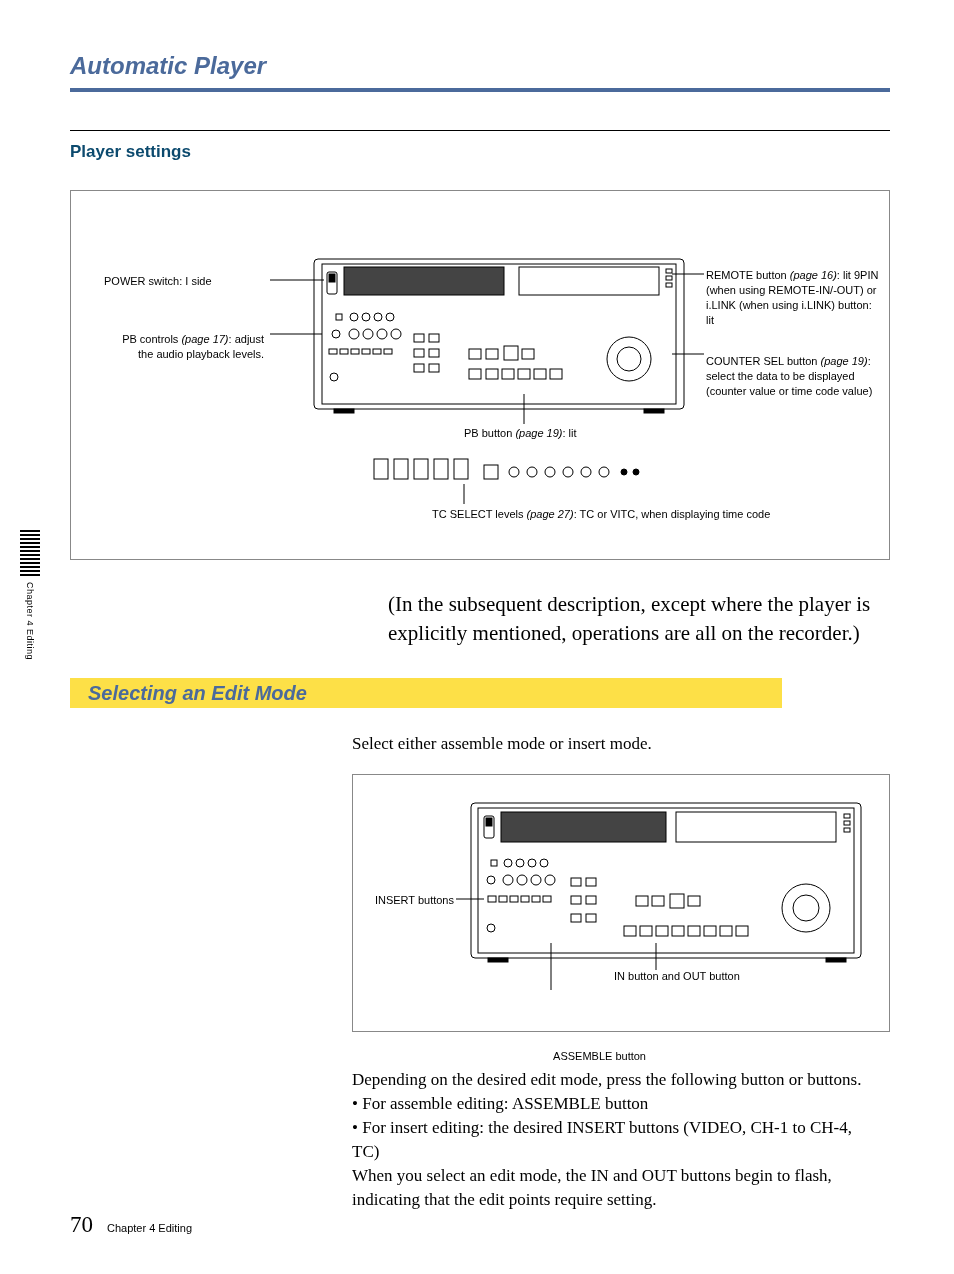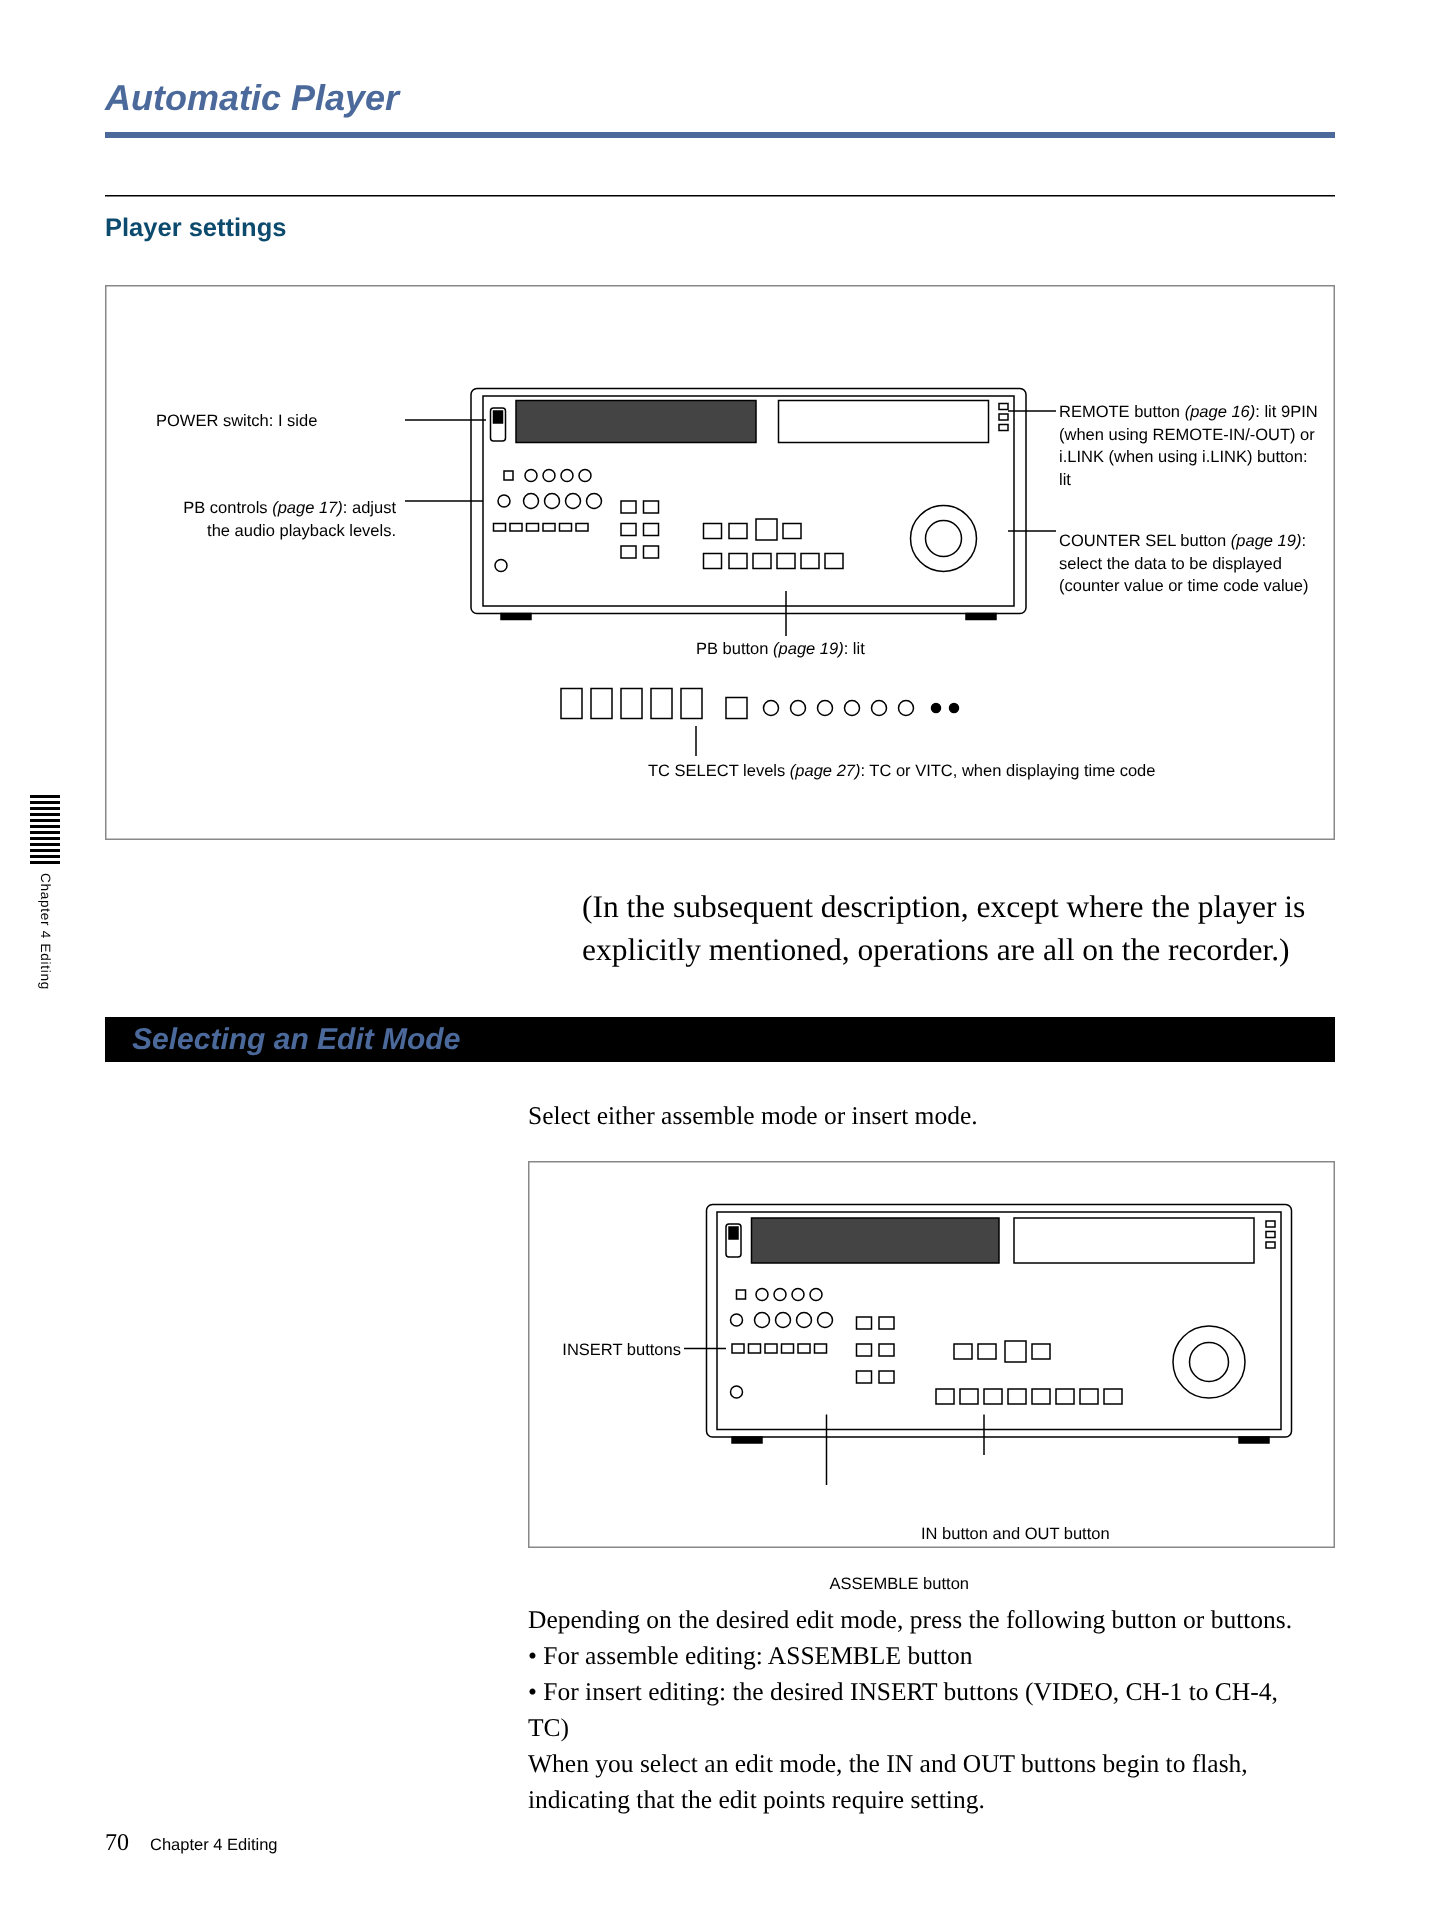"Selecting an Edit Mode" .section-bar { background: #000000 -> #fde047; width: 820px -> 712px }
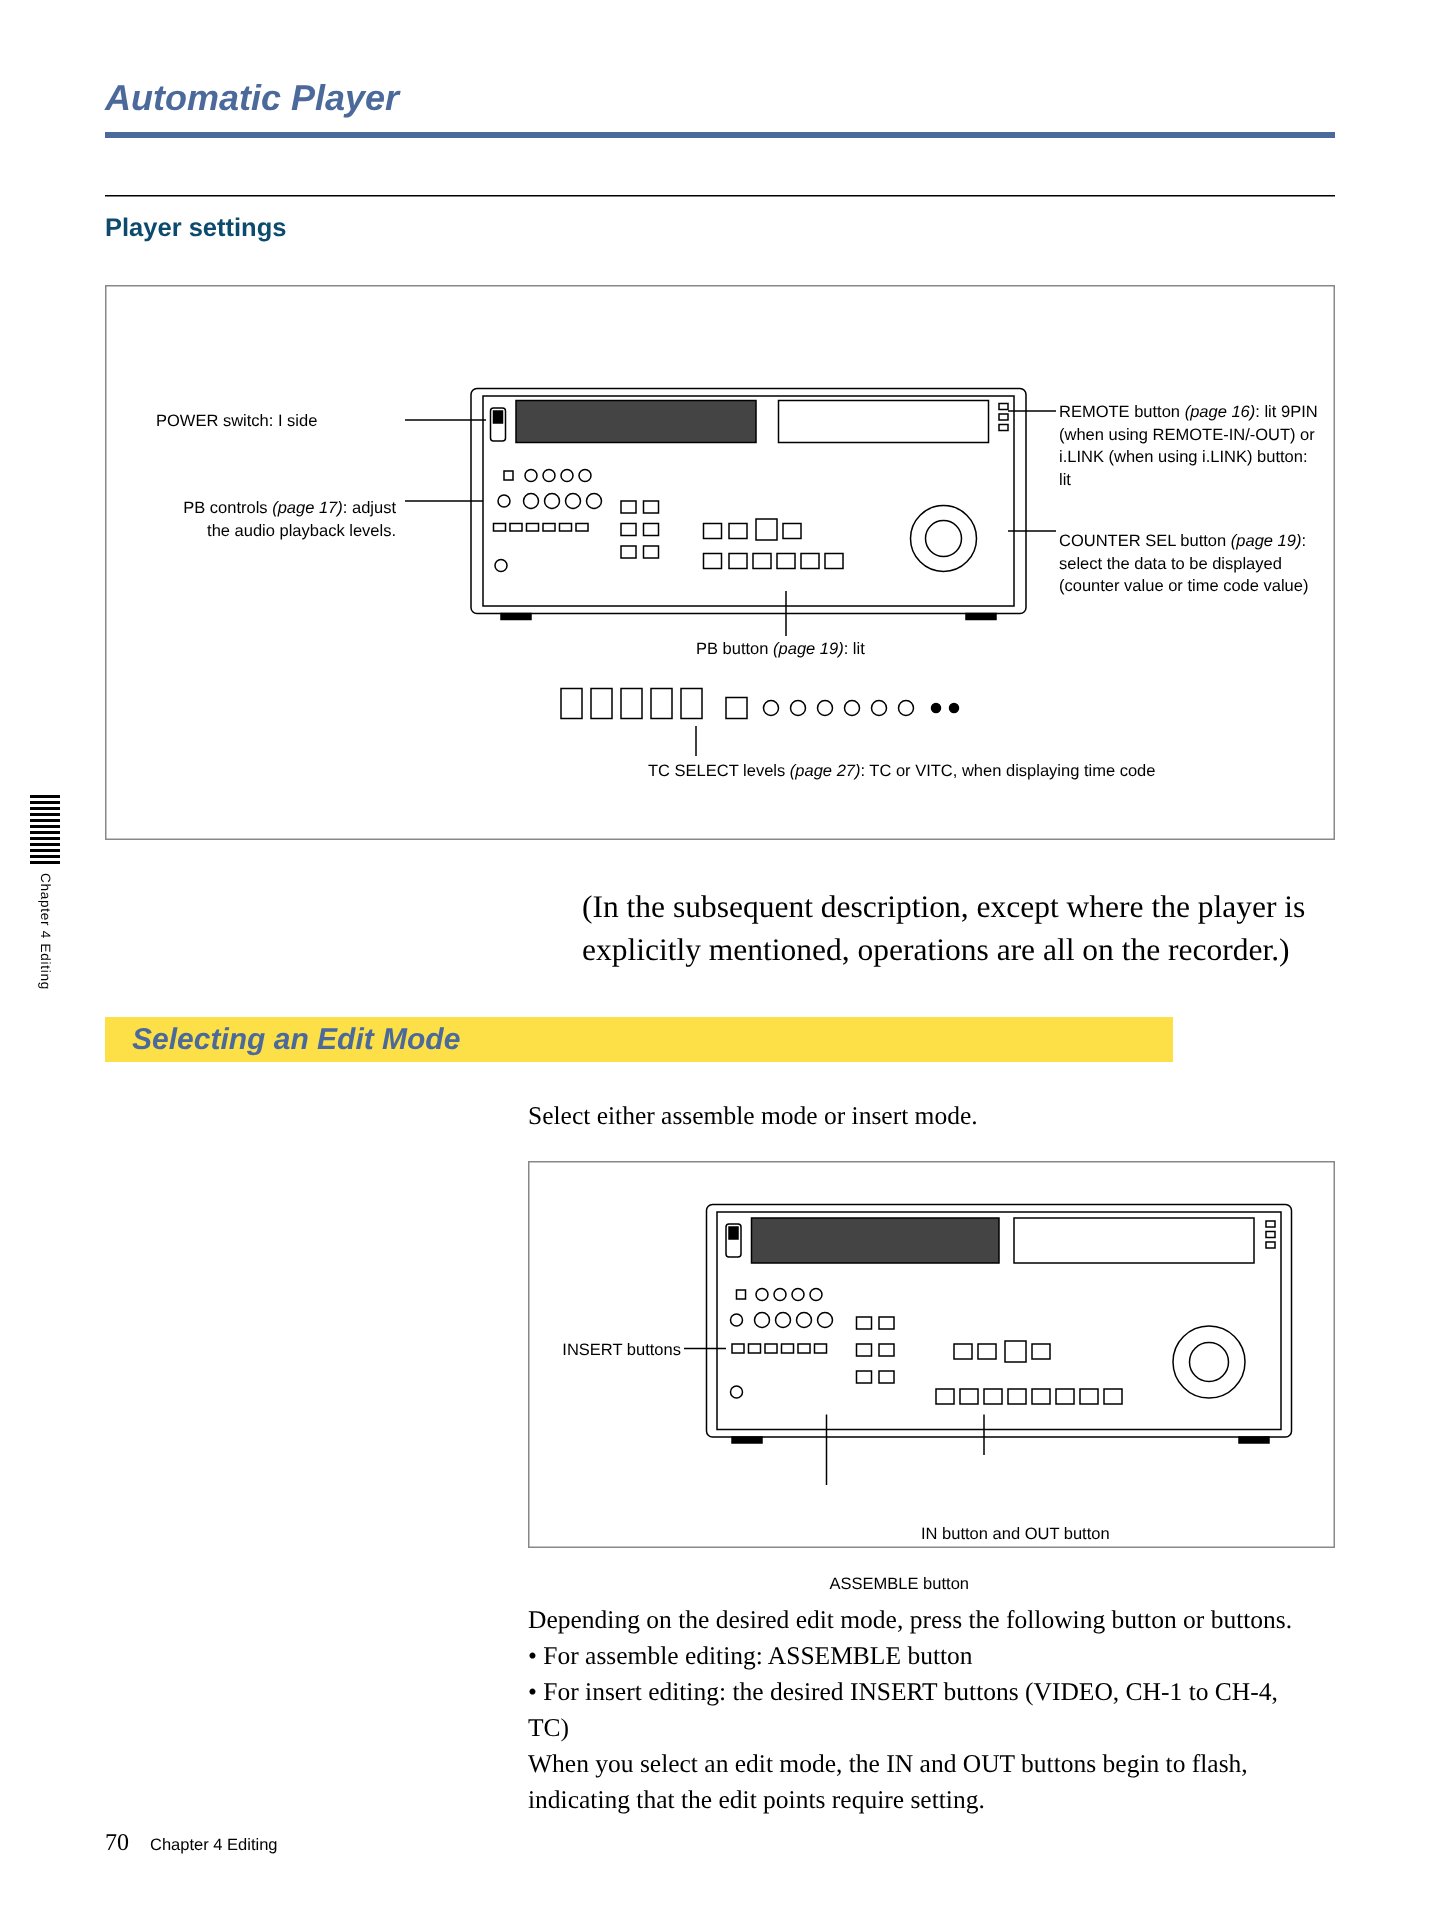"IN button and OUT button" div.anno { margin-top: 47px -> none }
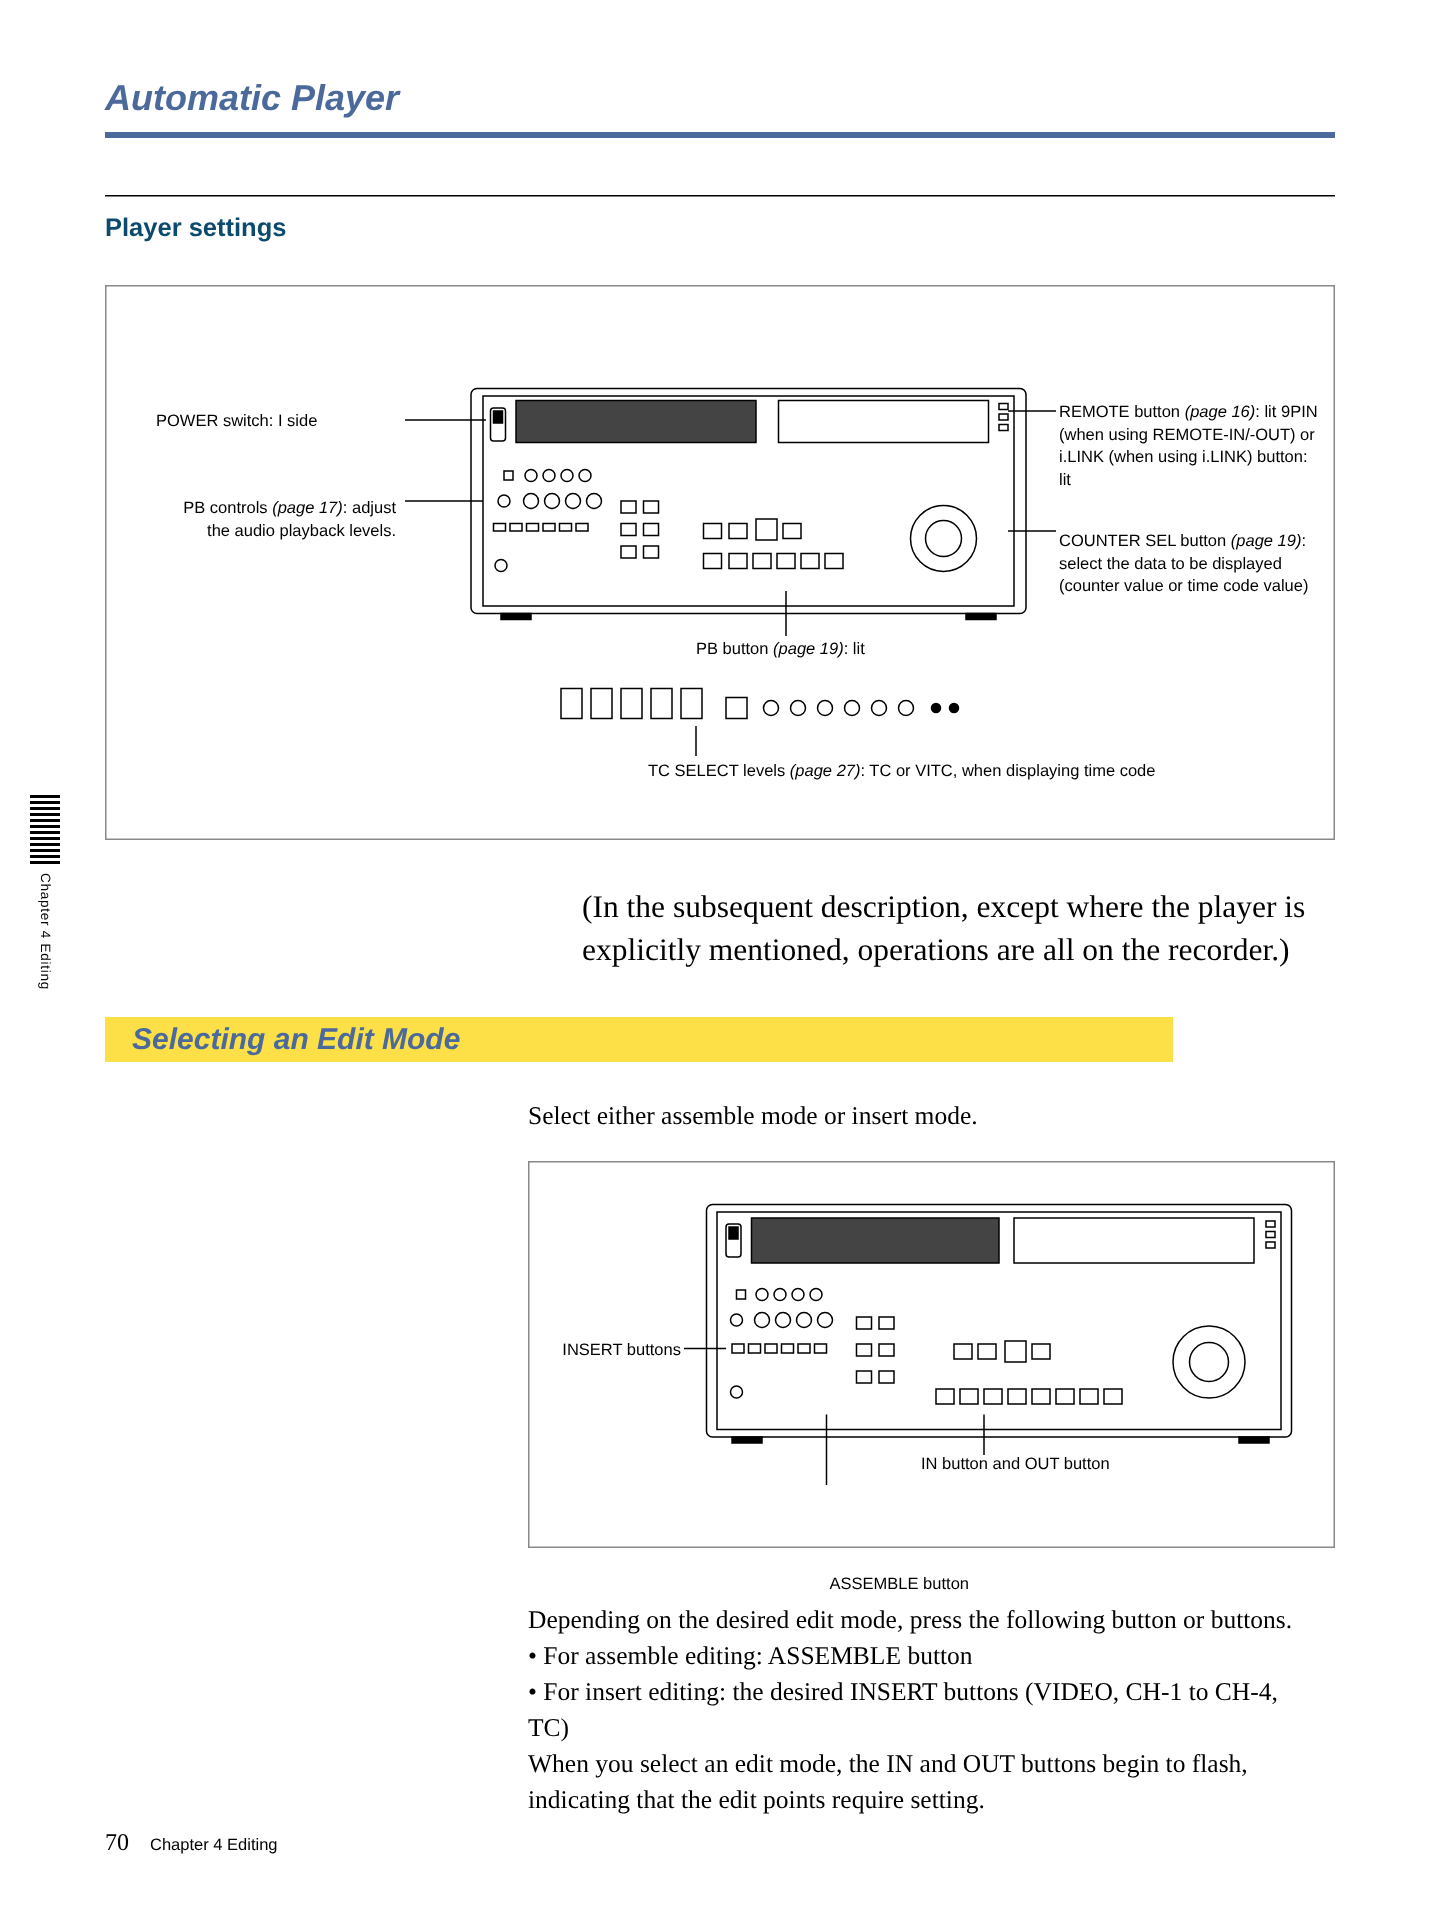"70" .page-num { font-size: 16px -> 23px }
